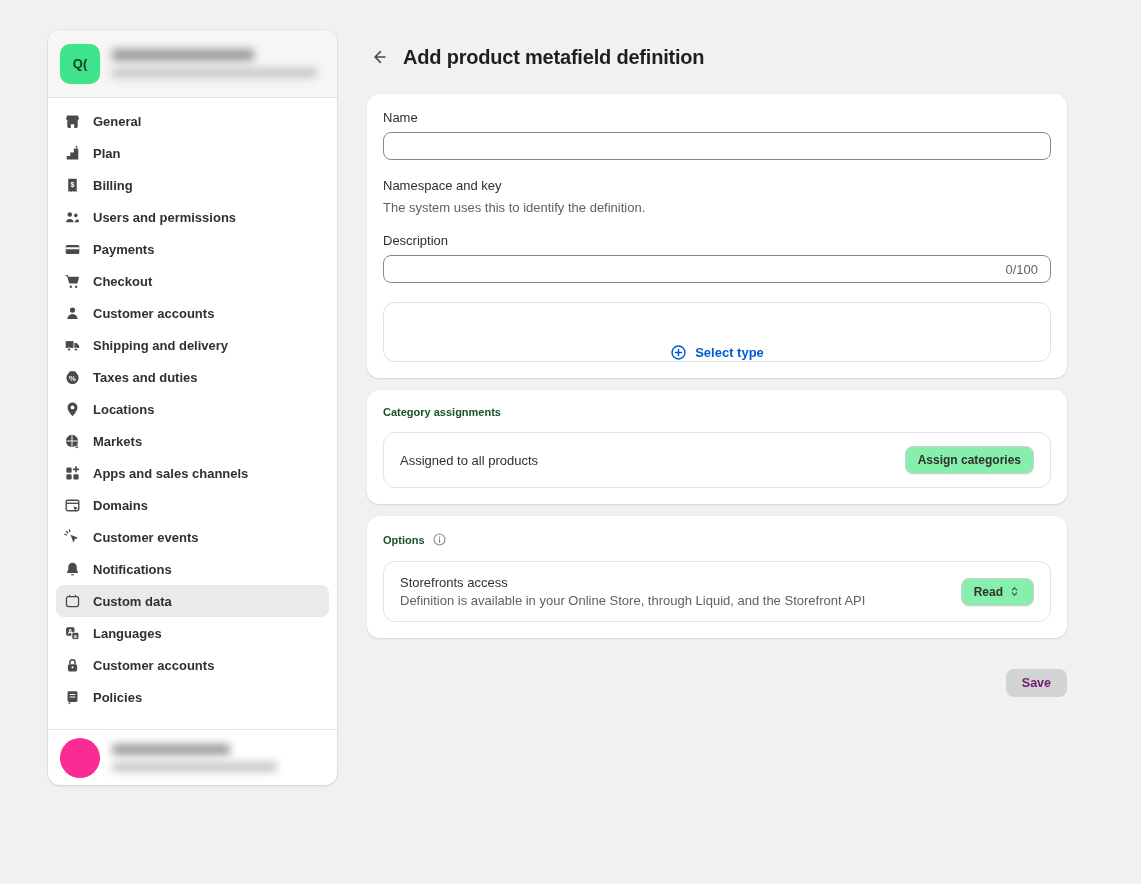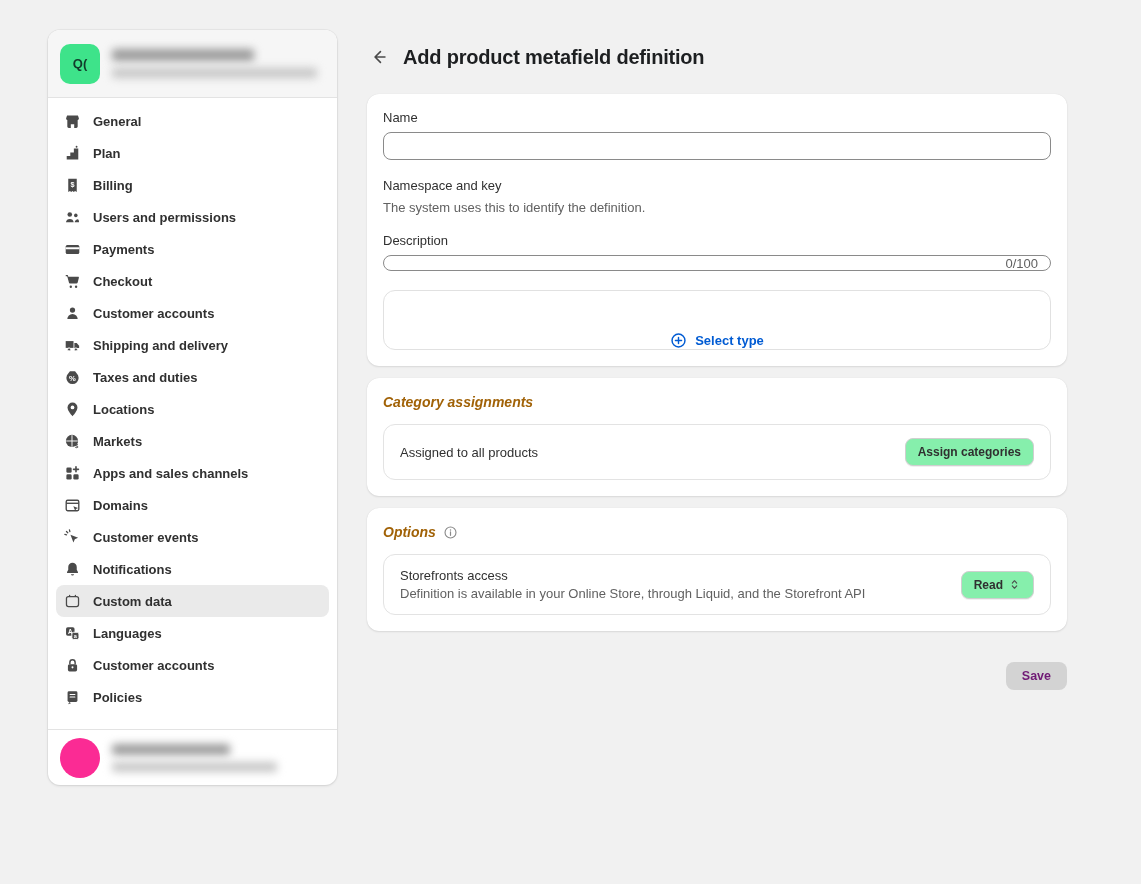"0/100" .input-wrap { height: 16px -> 28px }
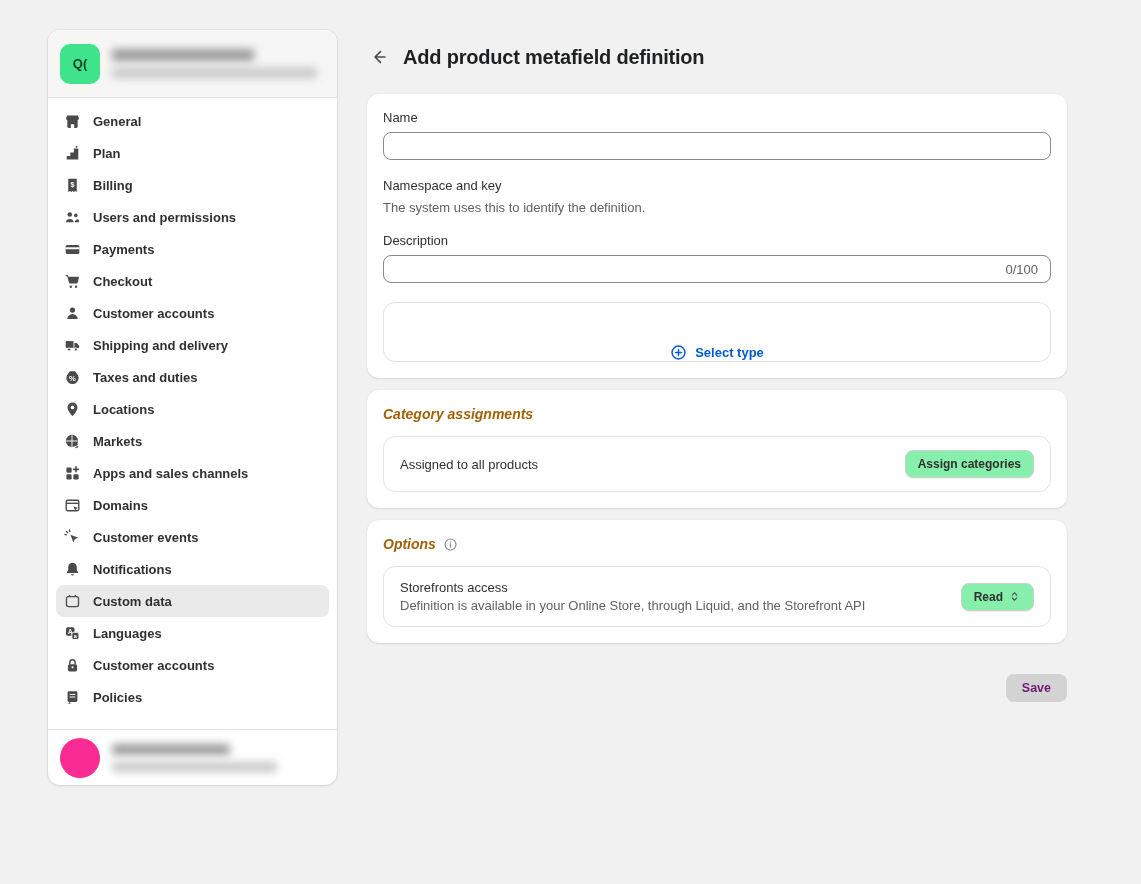"Category assignments" .card-heading { color: #a16207 -> #14532d; font-size: 14px -> 11px; font-style: italic -> none }
